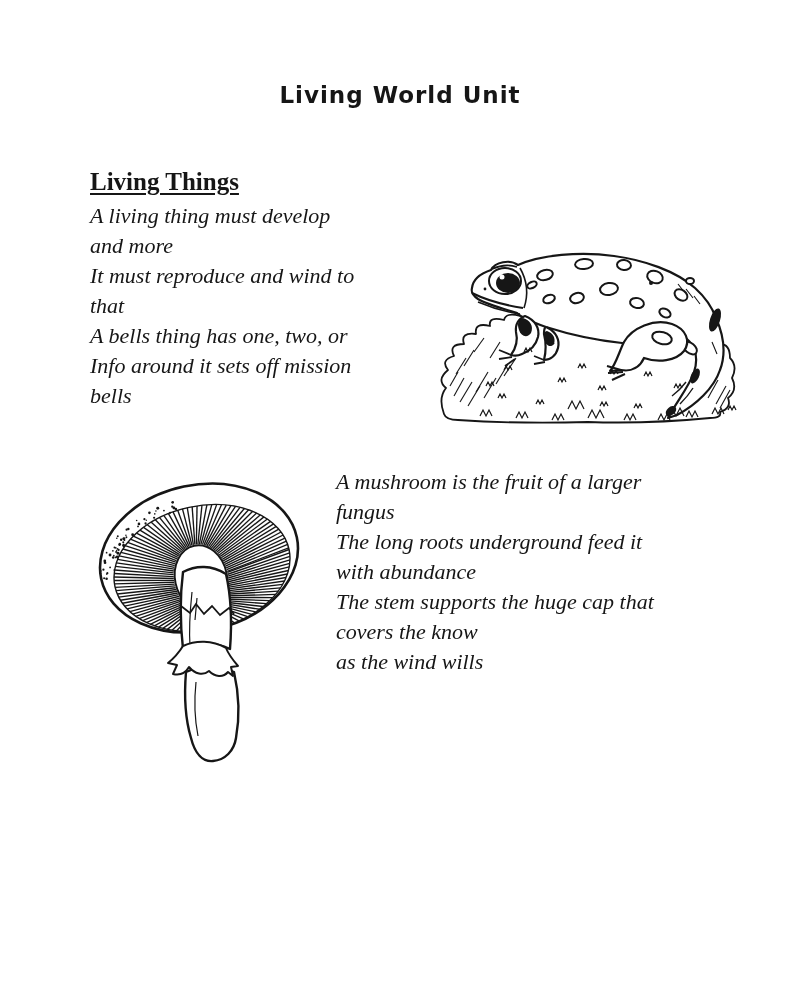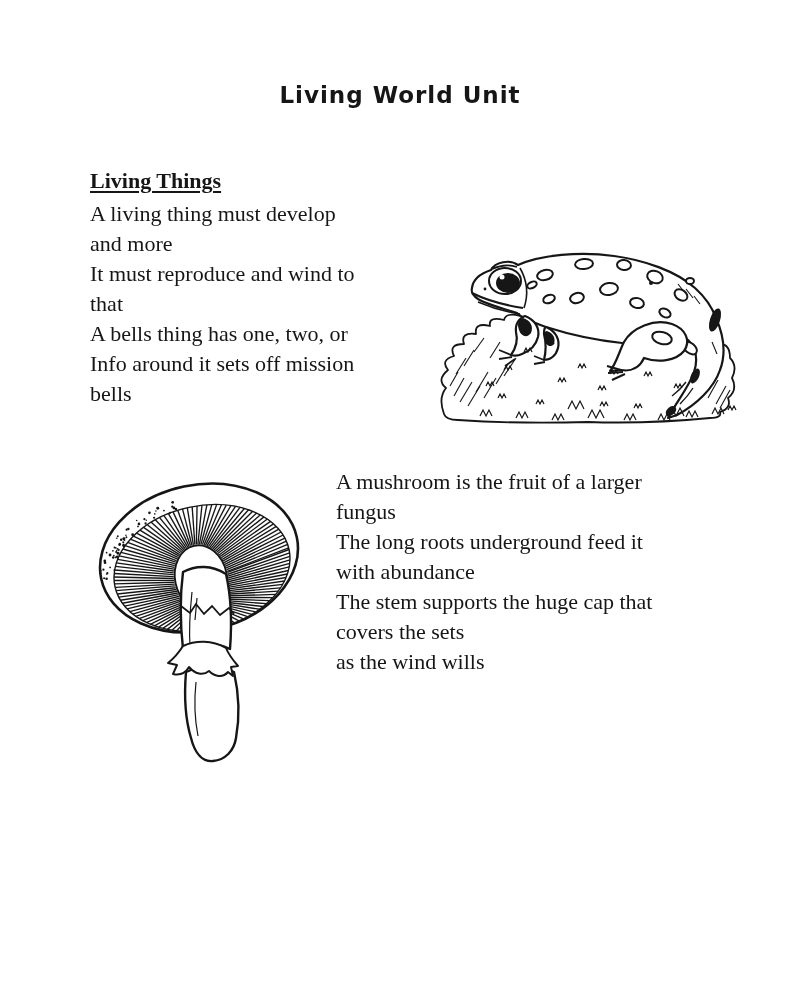"Living Things" .sec-heading { font-size: 22px -> 25px }
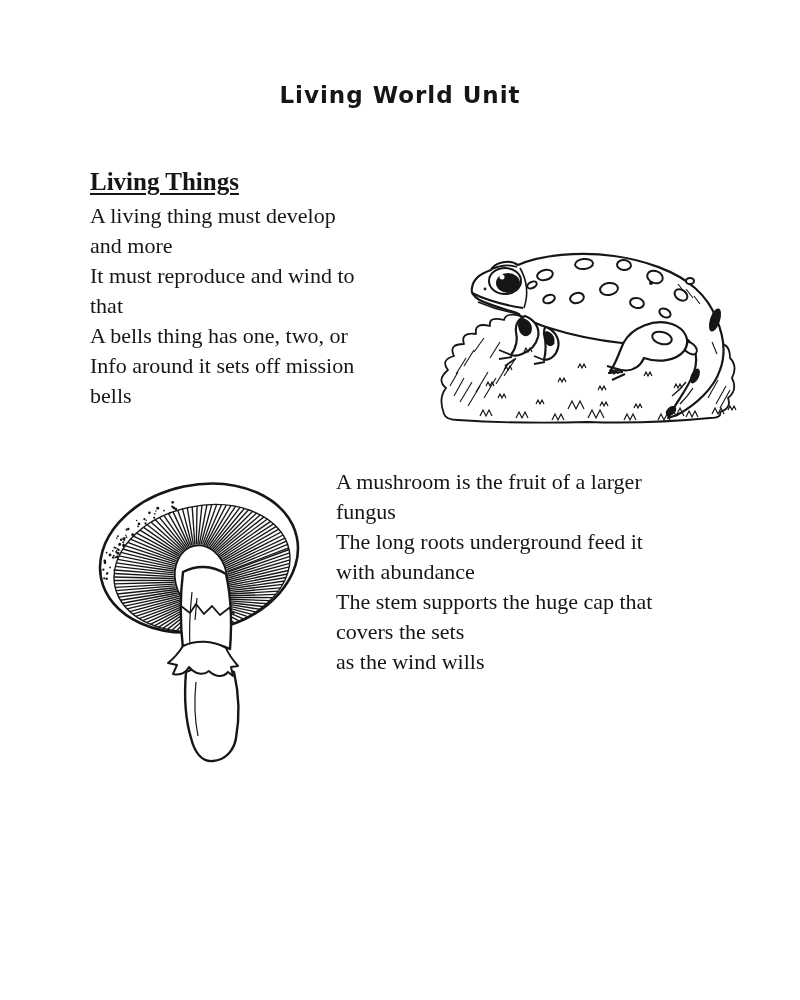"A living thing must develop" .poem-line { font-style: none -> italic }
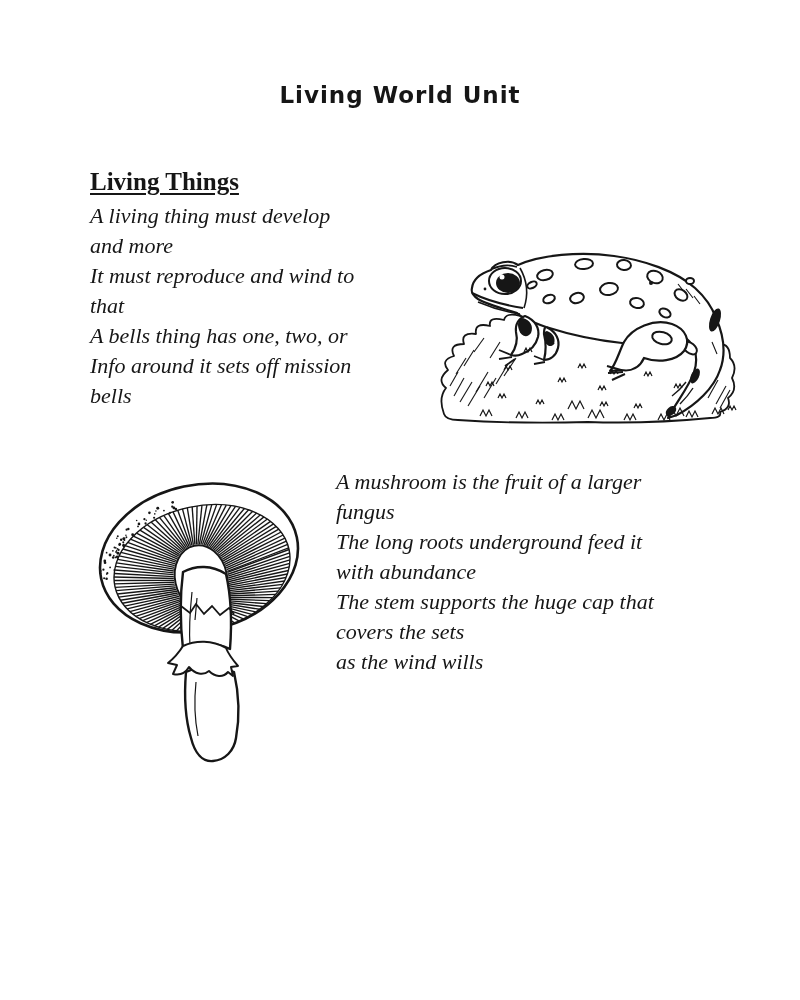"covers the sets" div.poem-line { text: sets -> know }
